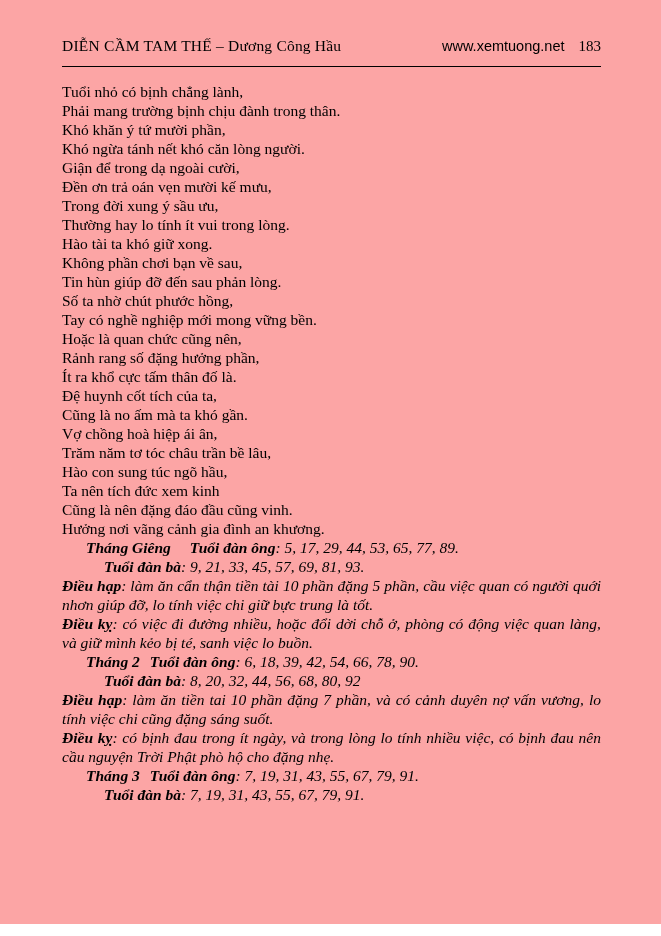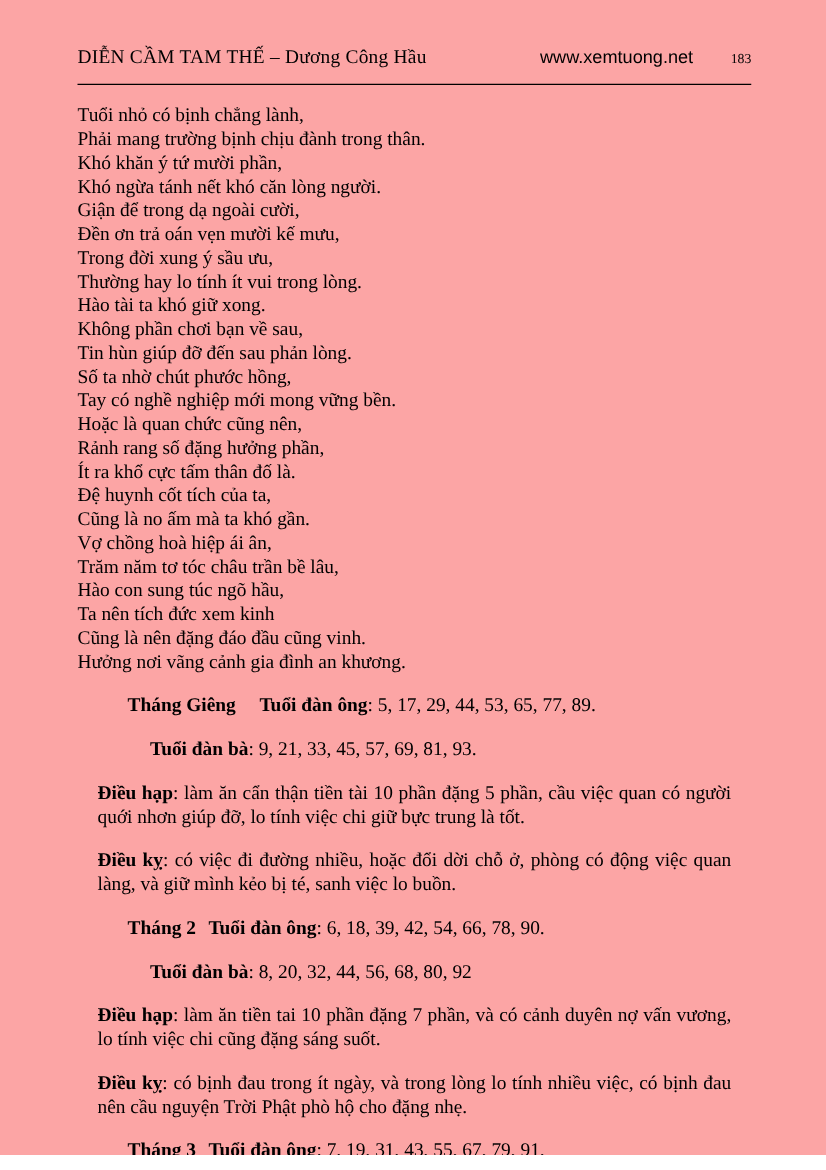"183" .header .pagenum { font-size: 11px -> 15px; margin-left: 30px -> 14px }
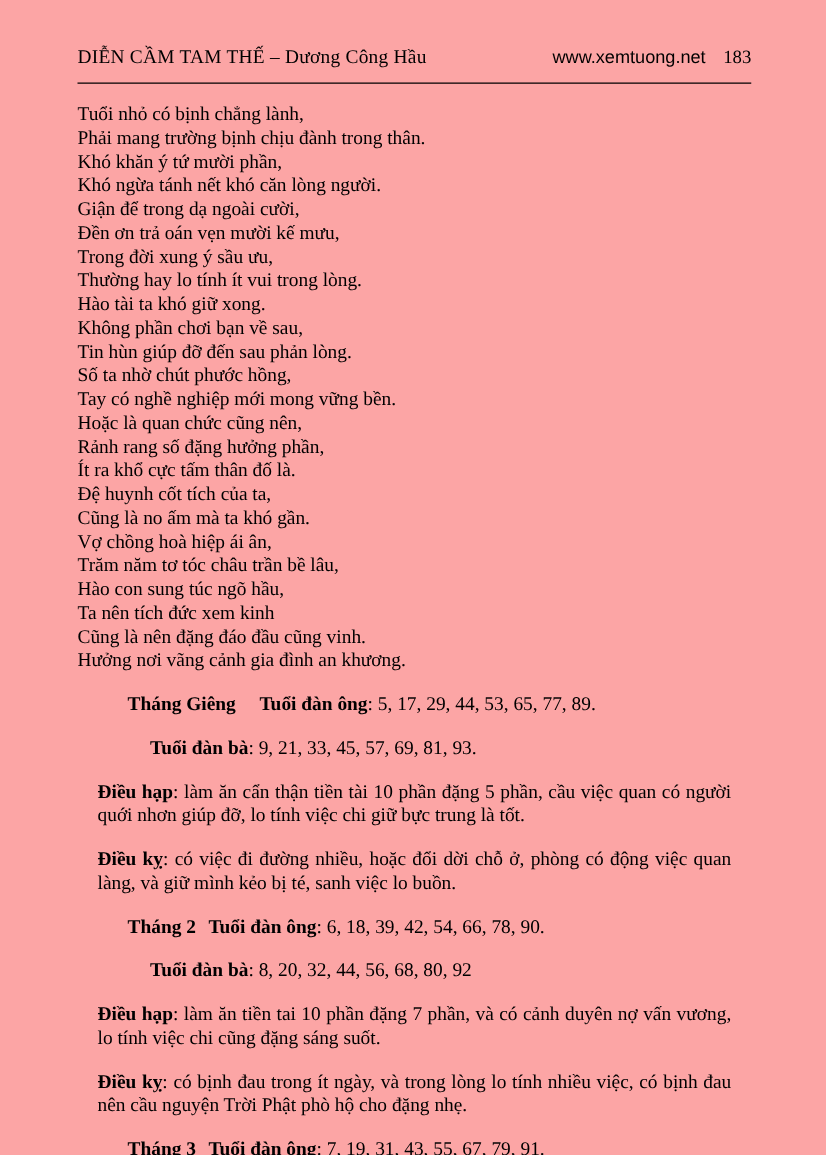"Tháng Giêng Tuổi đàn ông:" .sections p { font-style: none -> italic; margin: 16px -> 0 }
